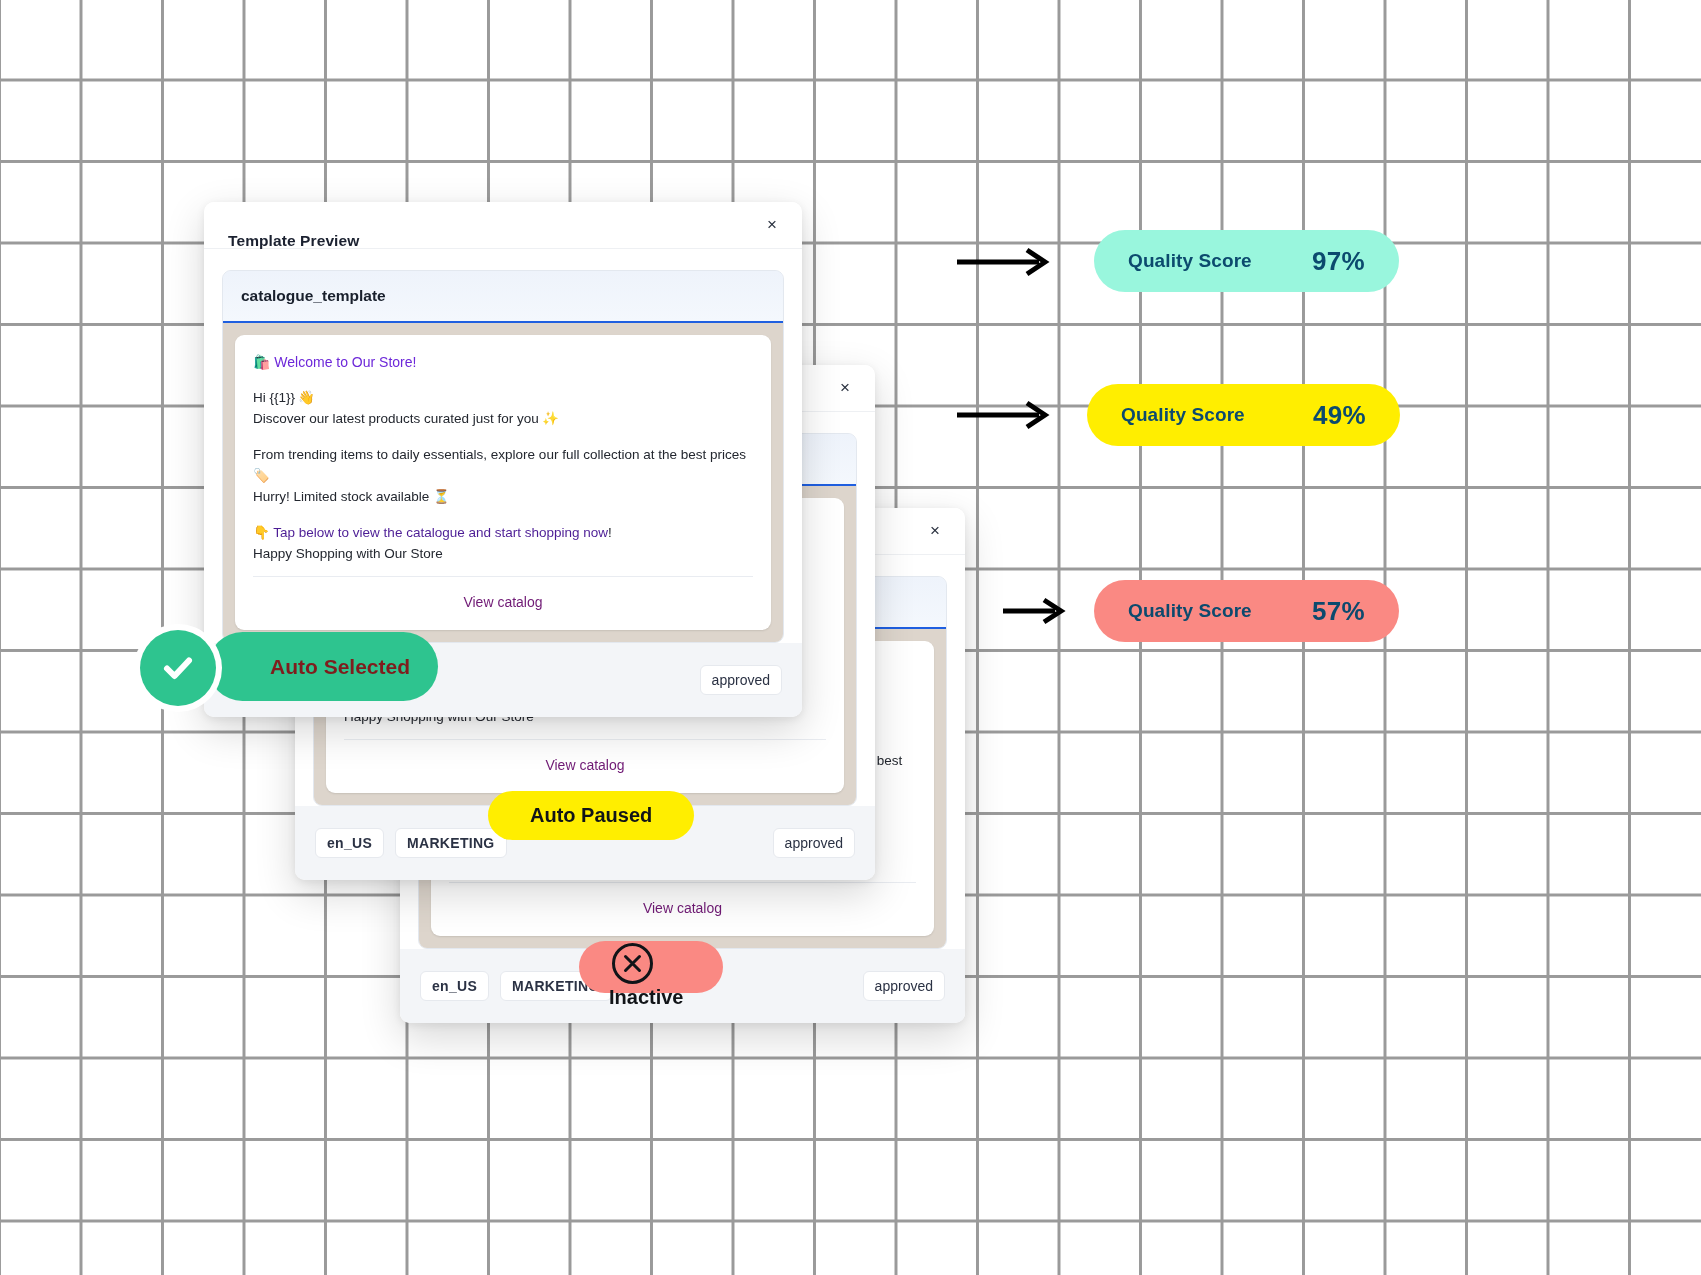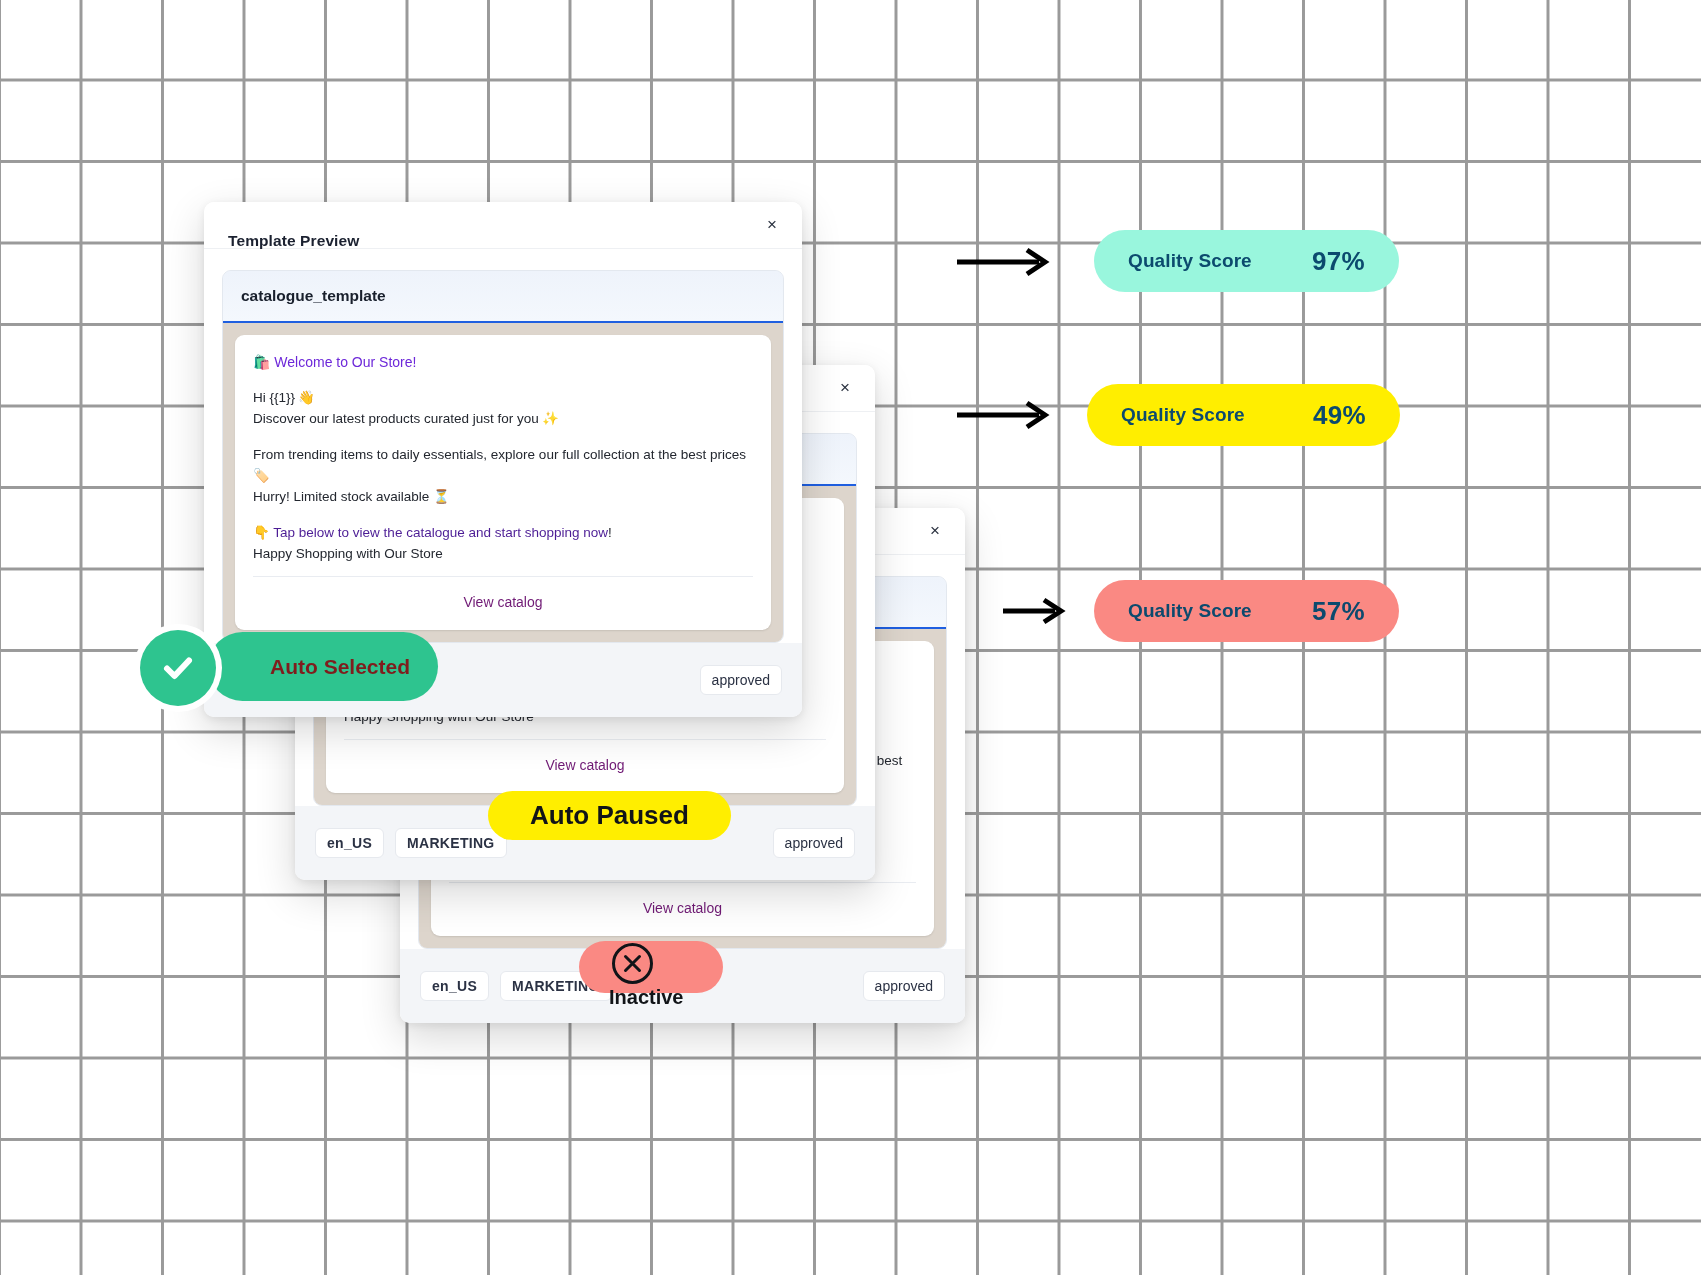"Auto Paused" #pill-paused { font-size: 26px -> 20px }
